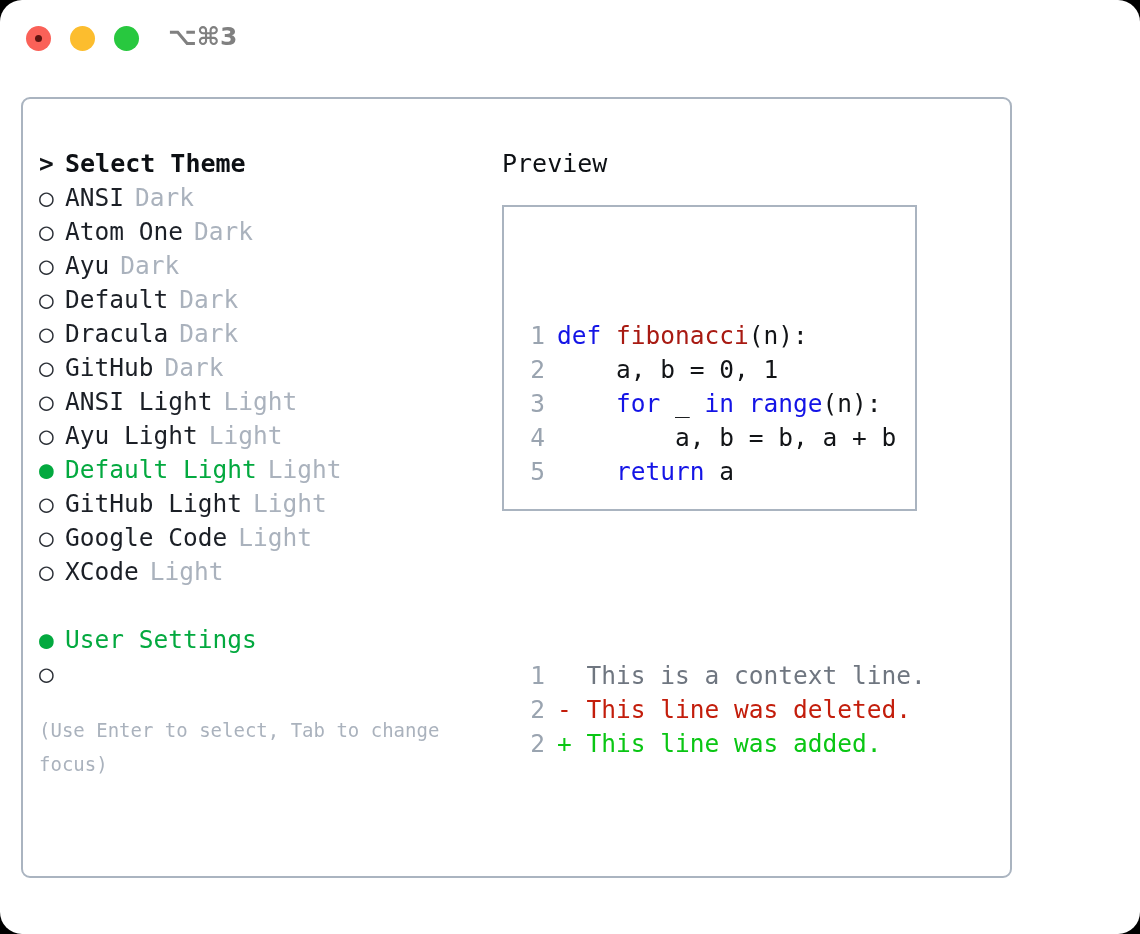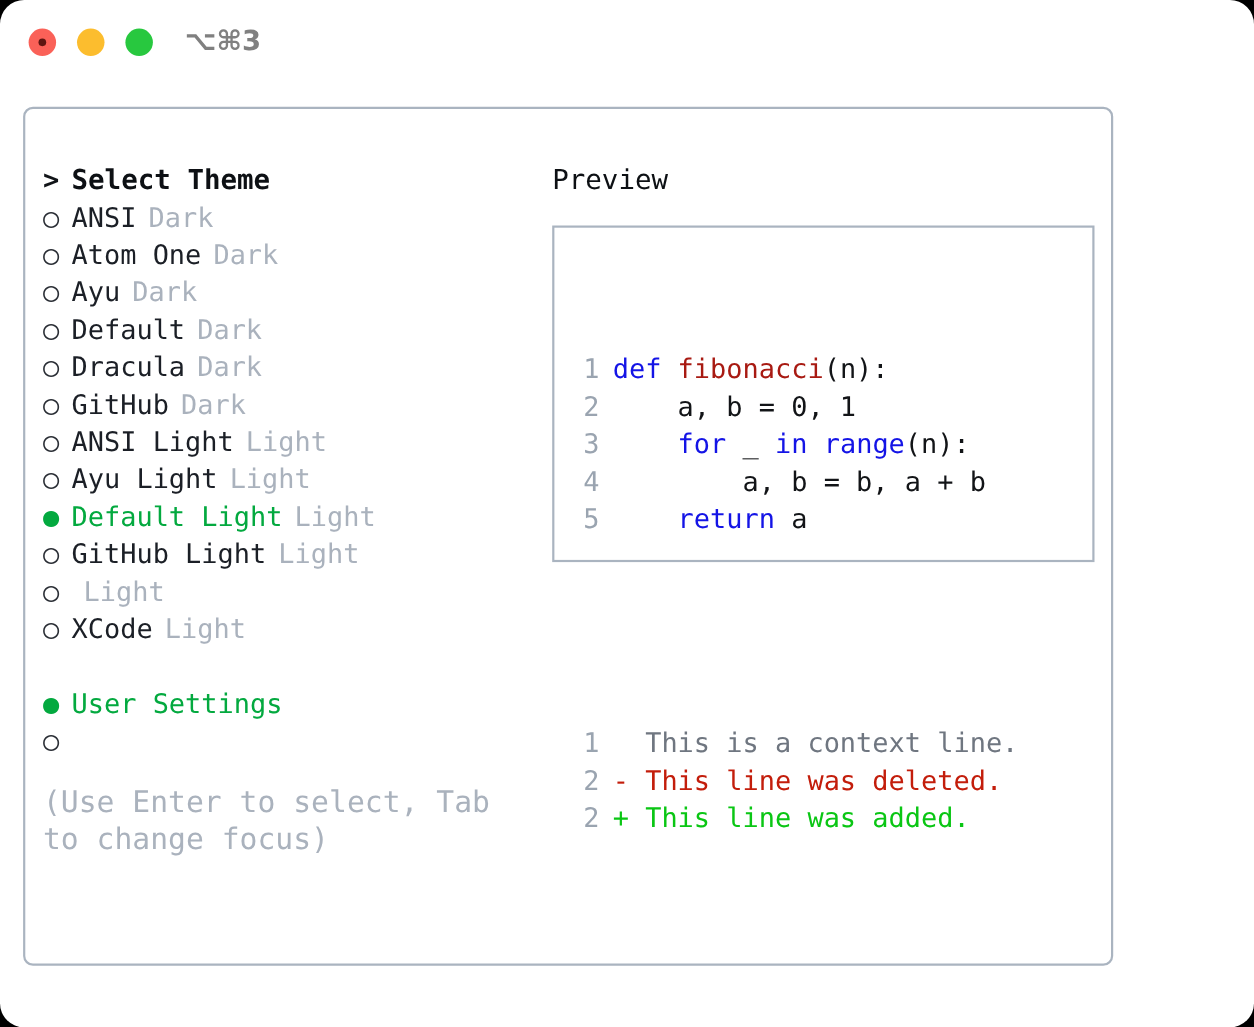"1 def fibonacci(n):" .preview-box { width: 493px -> 415px }
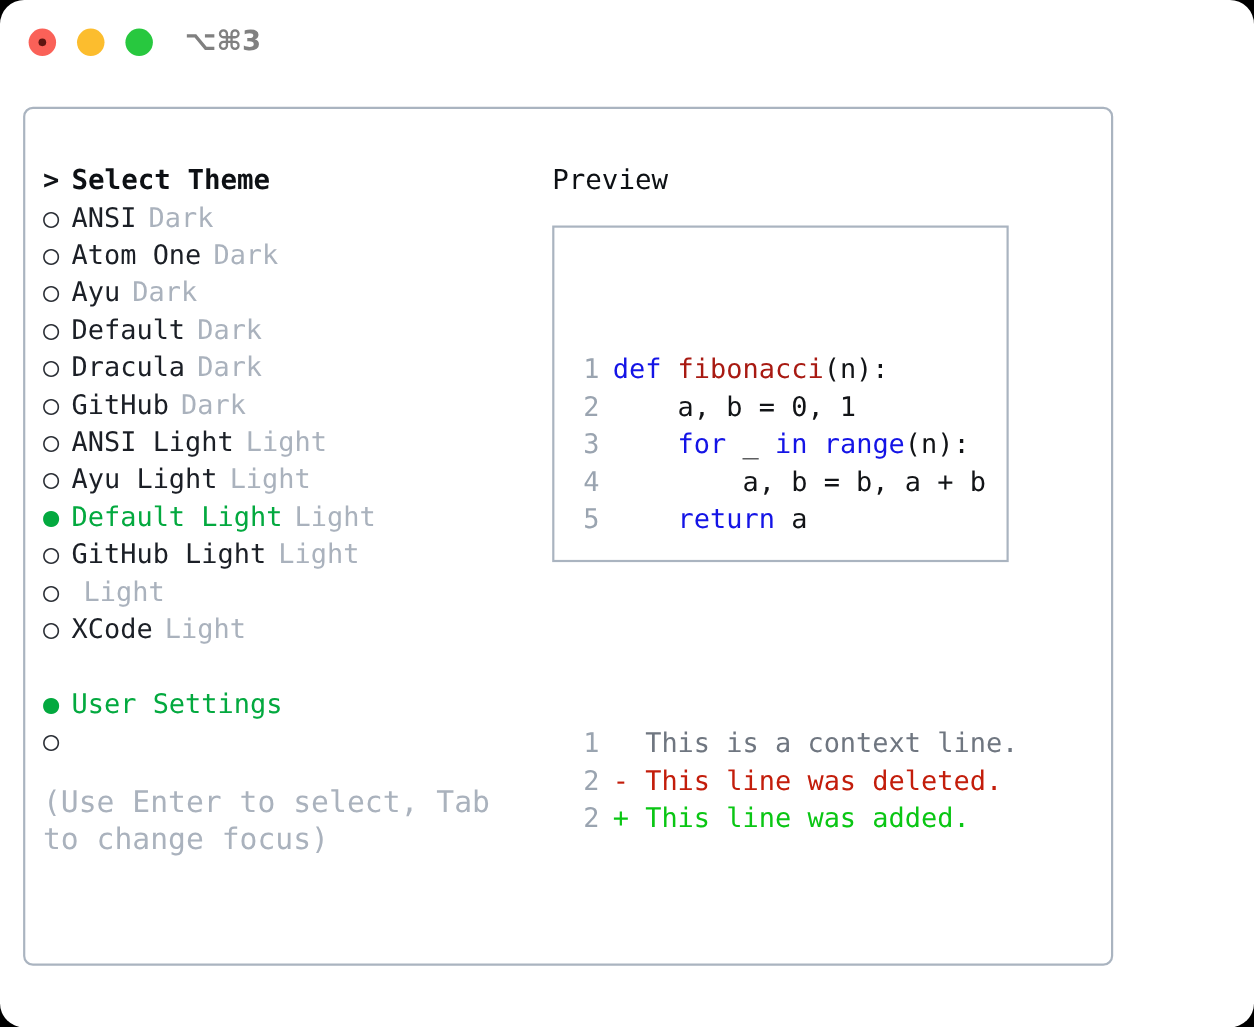"Google Code" span.label { html: none -> <span>Google Code</span> }
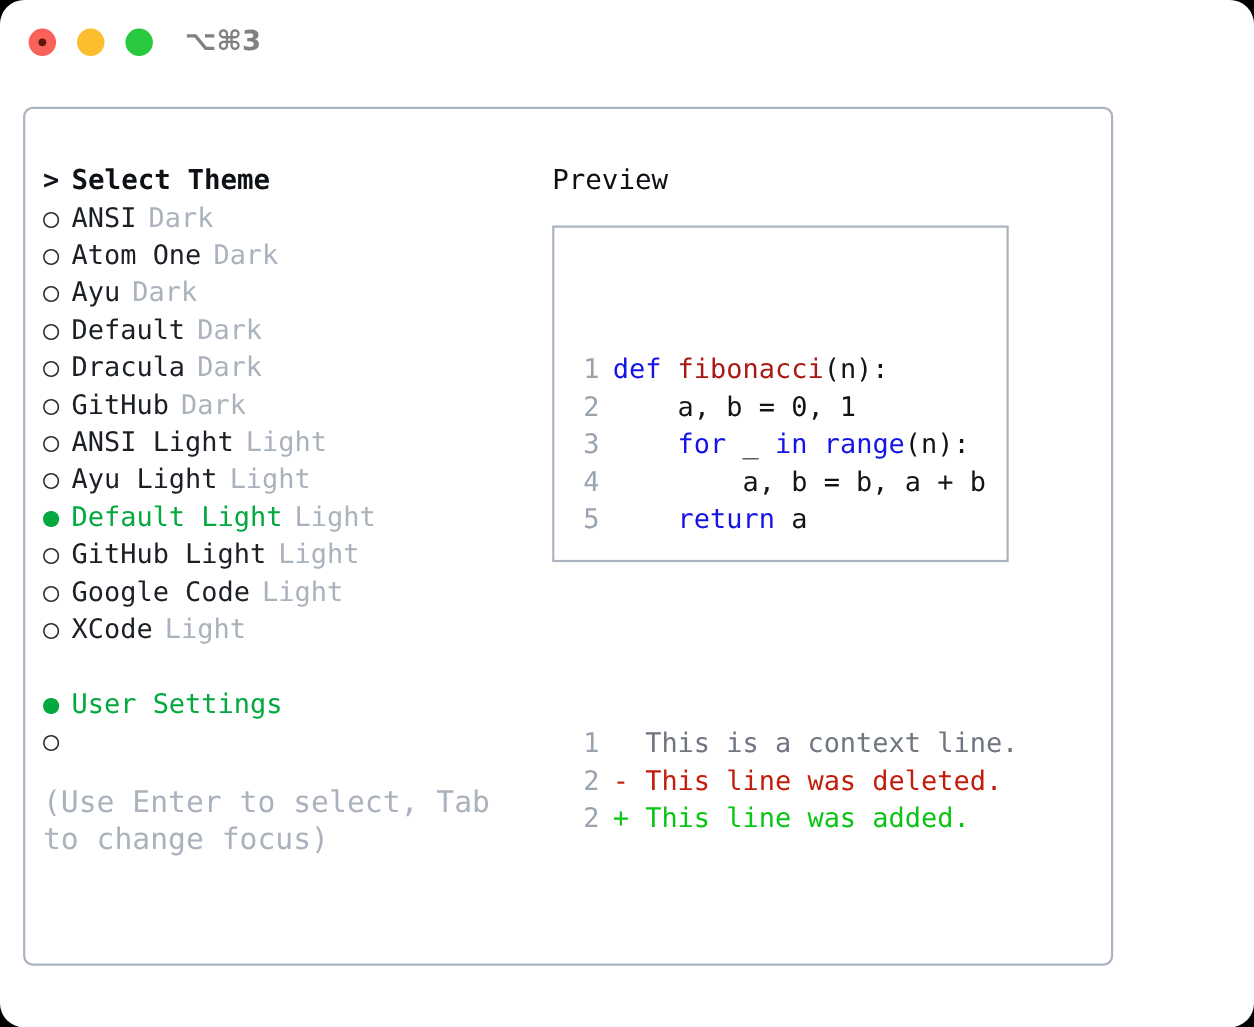"(Use Enter to select, Tab" .hint { font-size: 27px -> 19px }
